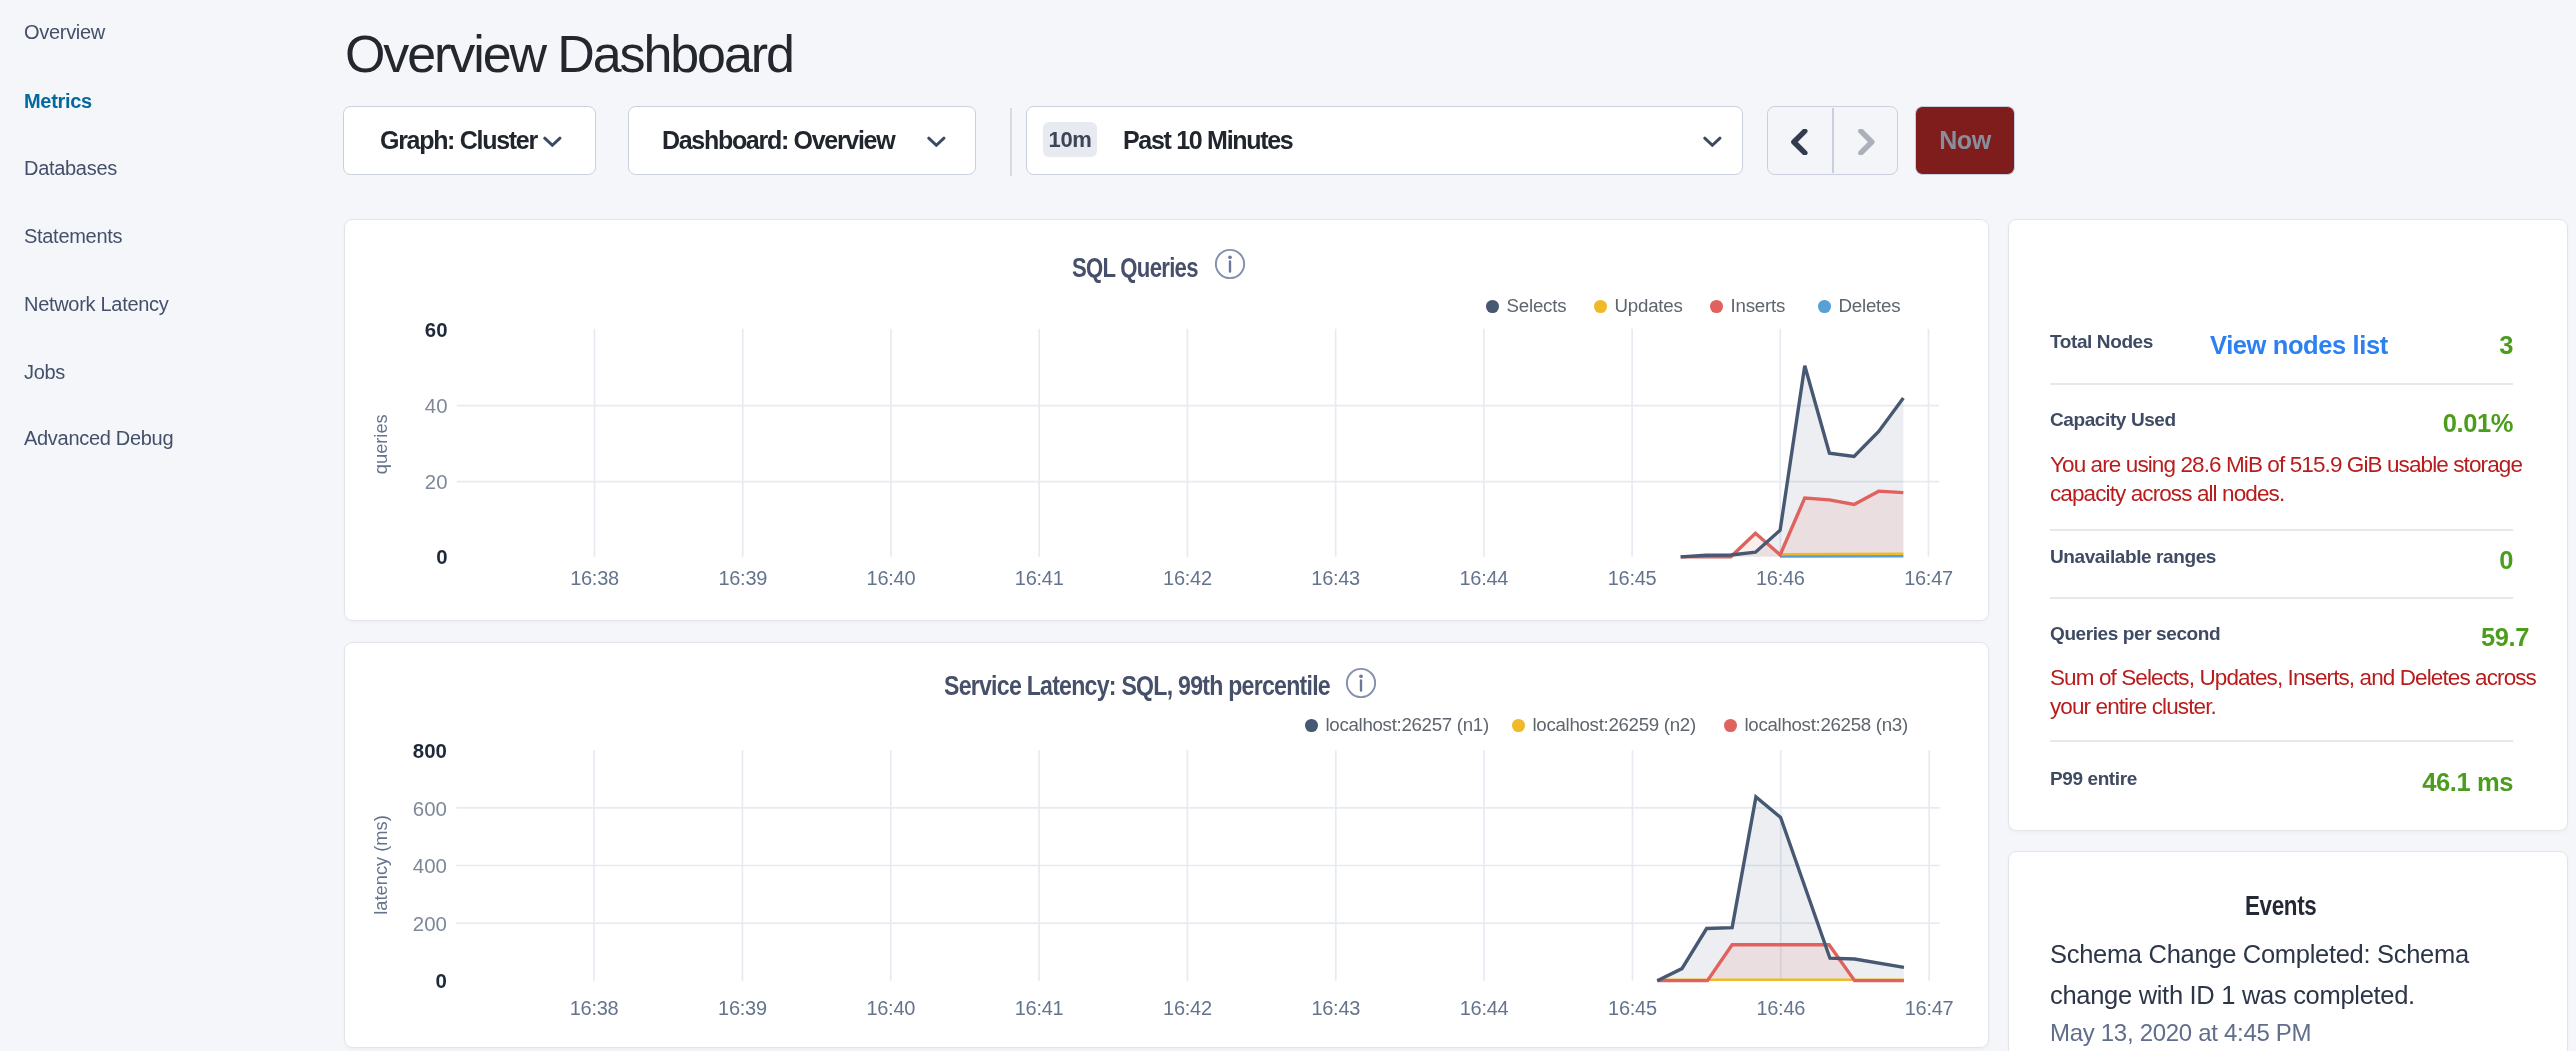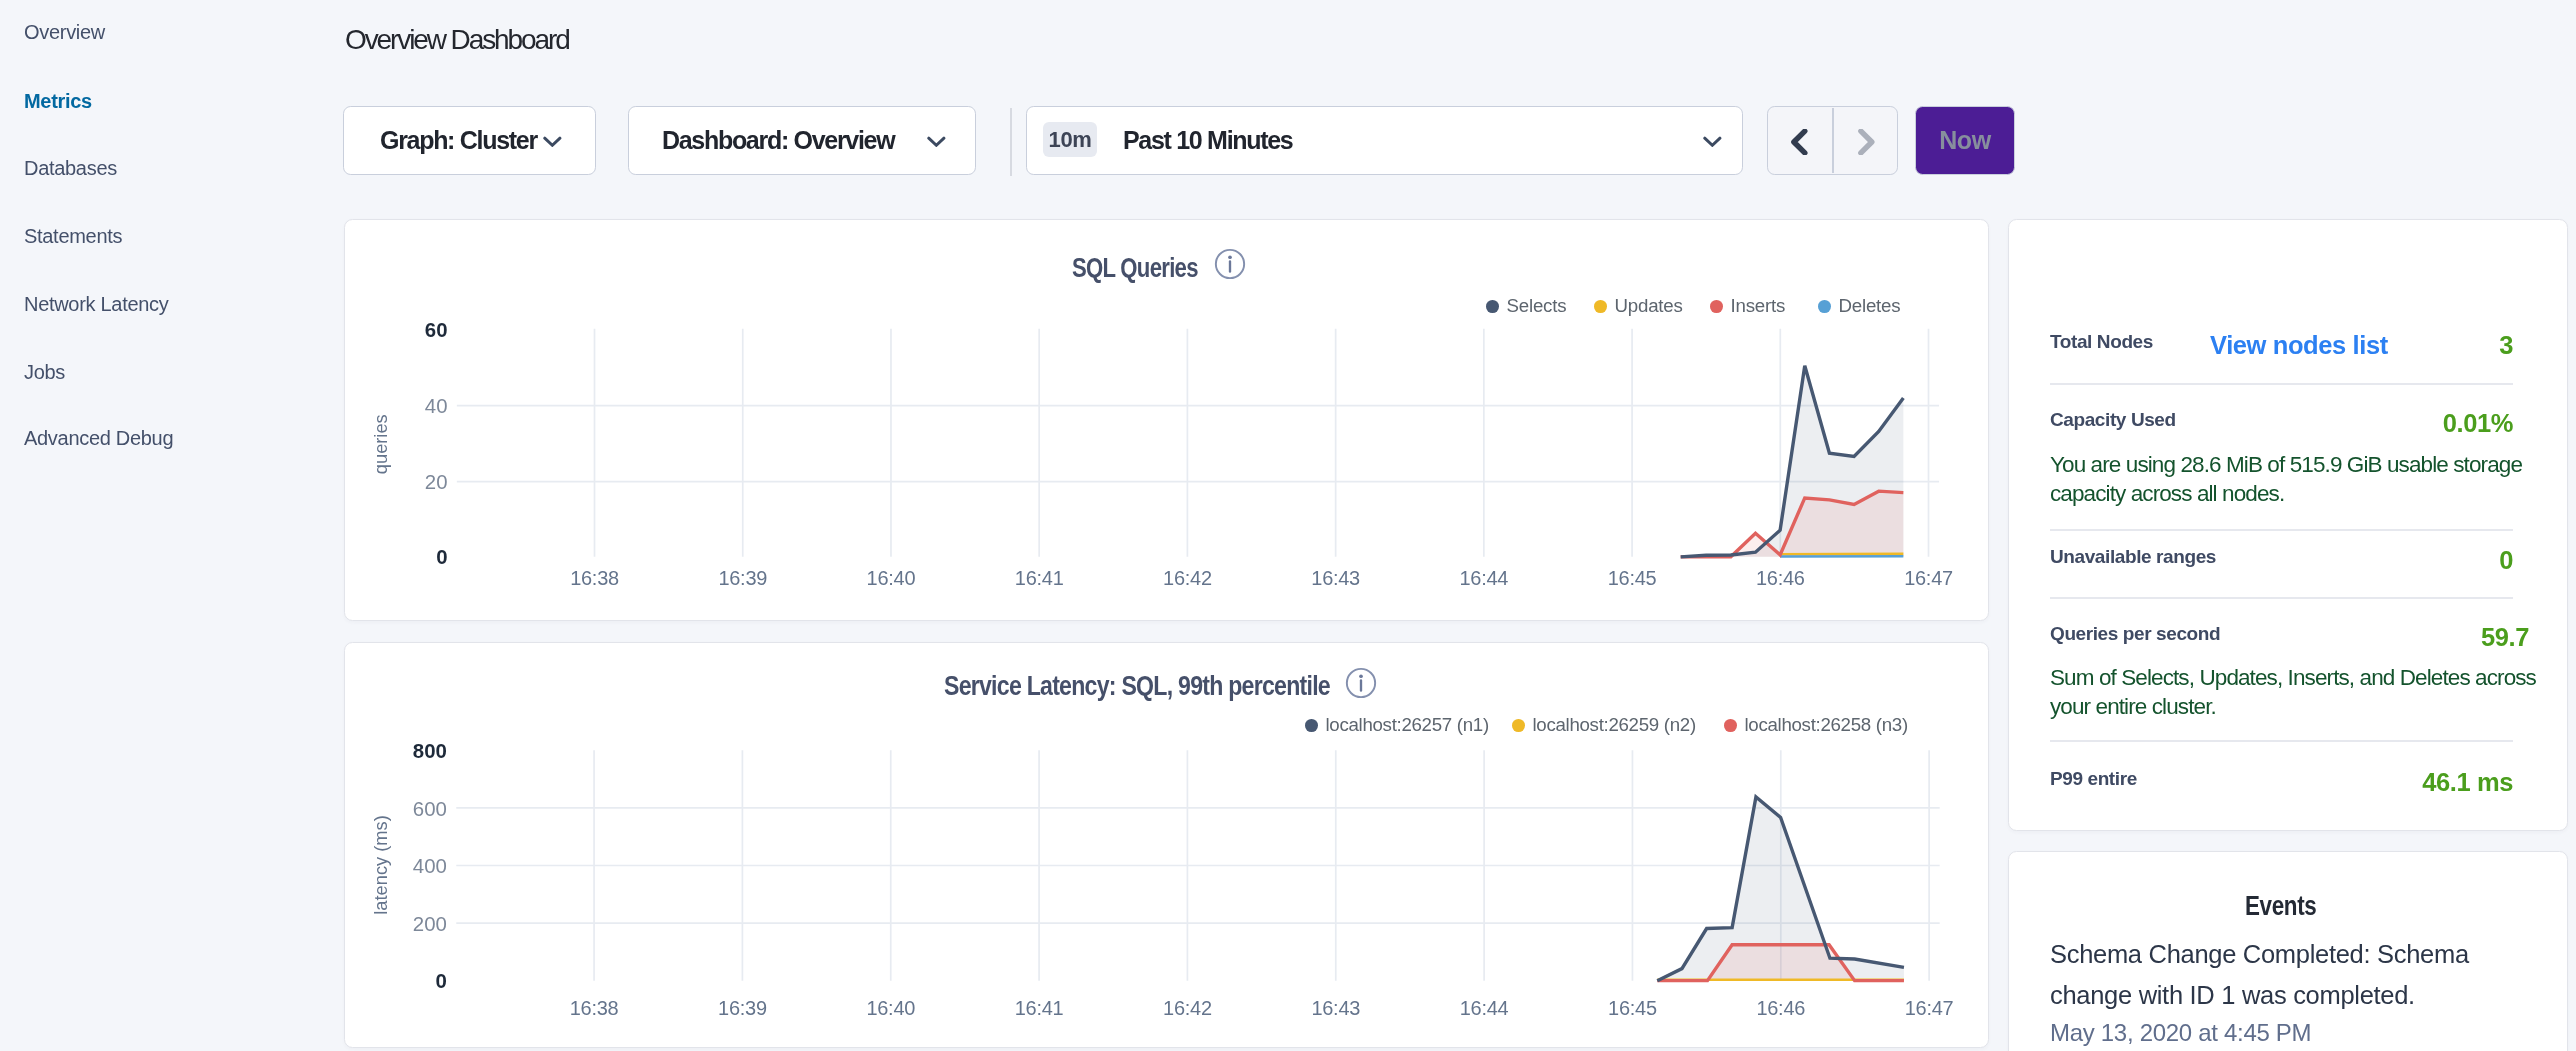"Overview Dashboard" .pagetitle { font-size: 28px -> 52px }
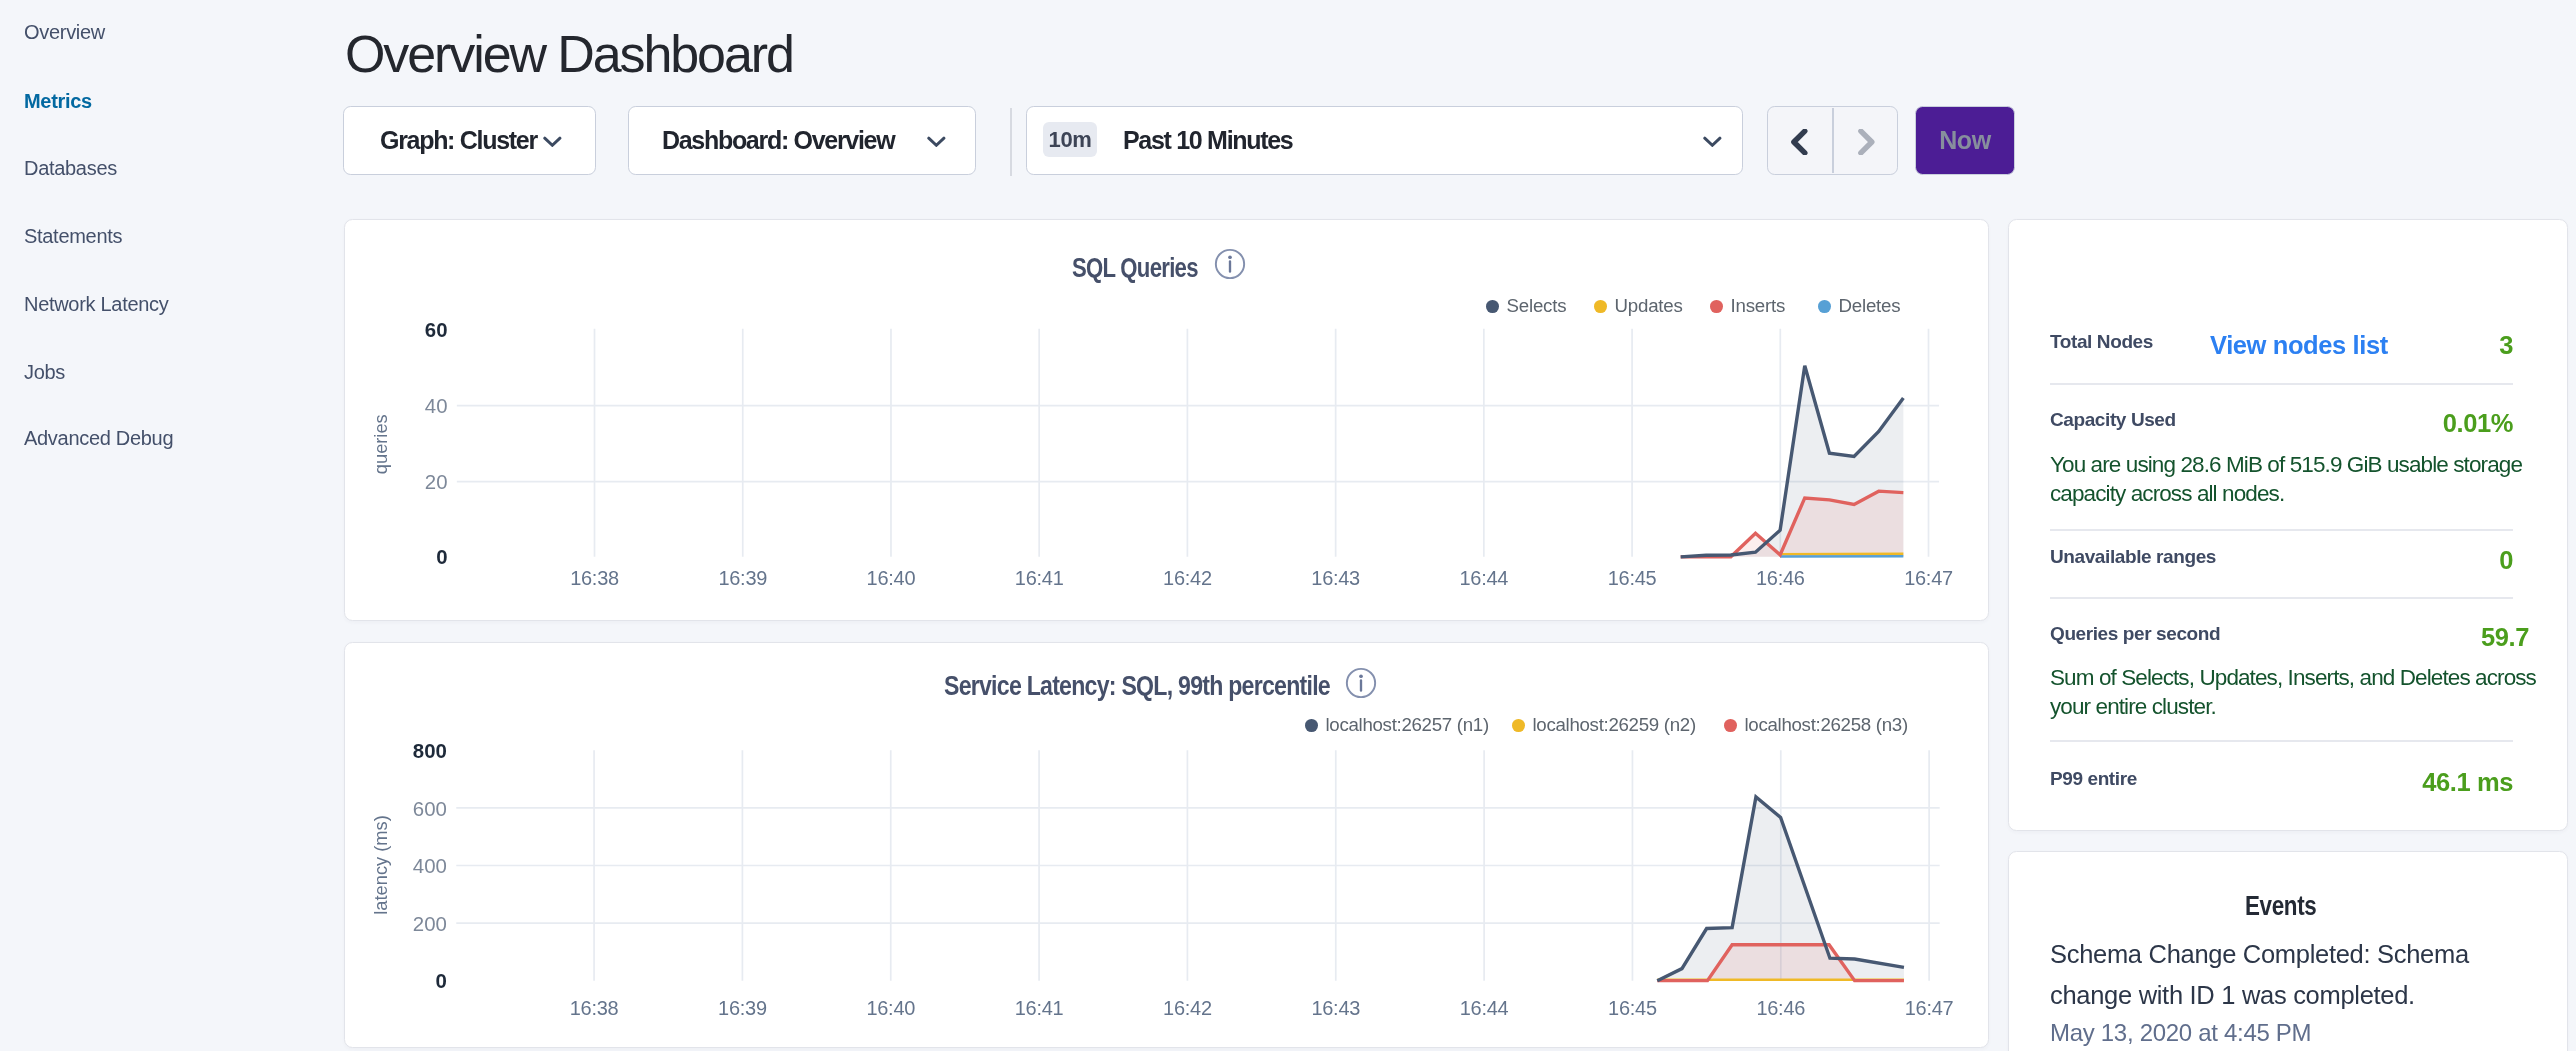"Now" div.btn { background: #4c1d95 -> #7f1d1d }
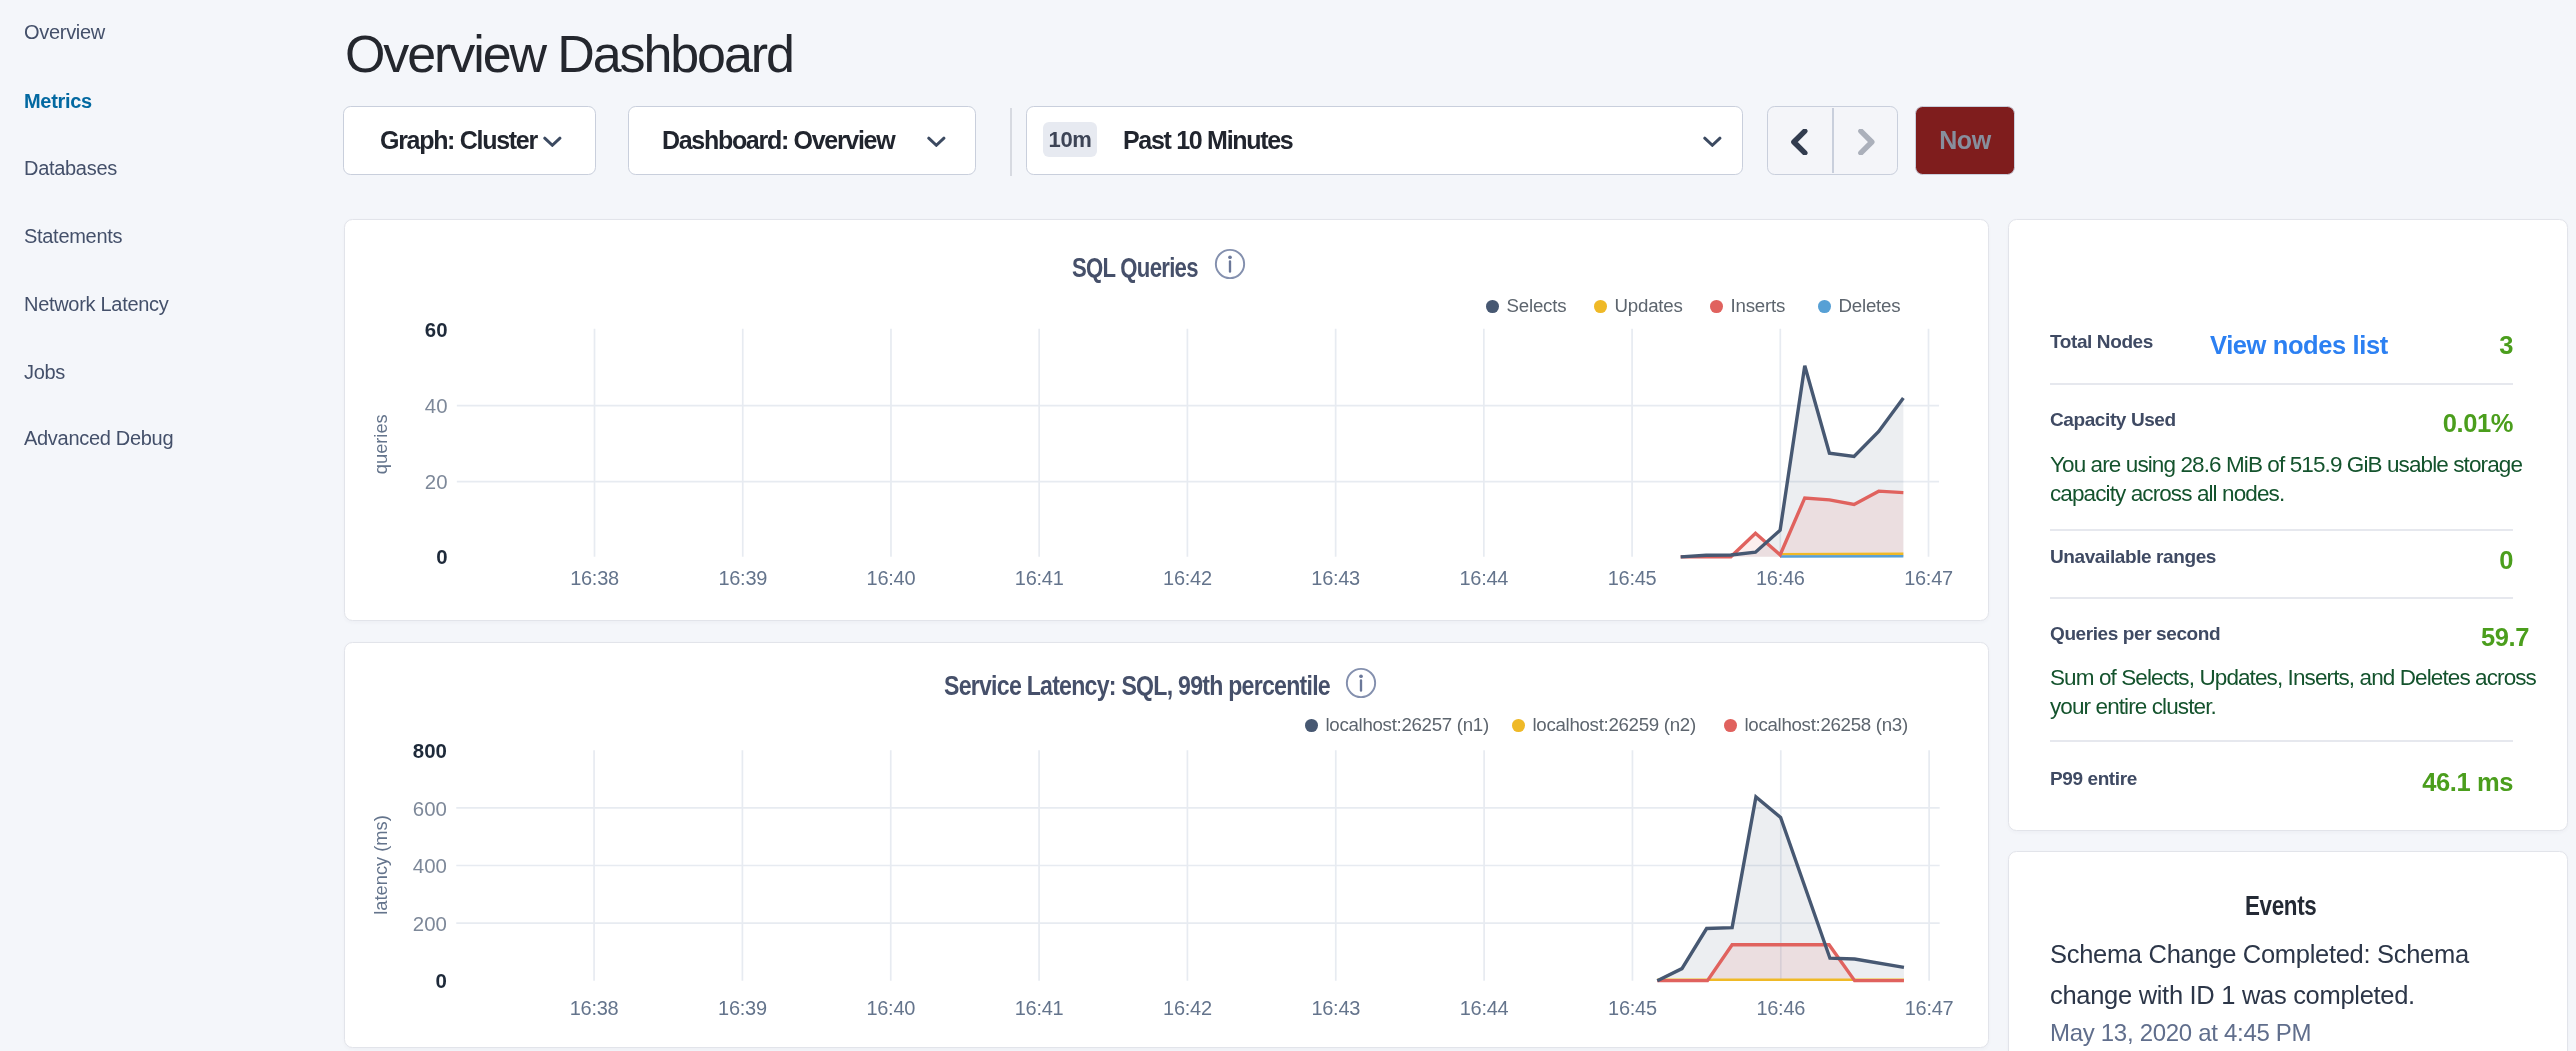"You are using 28.6 MiB" .sdesc { color: #14532d -> #b91c1c }
